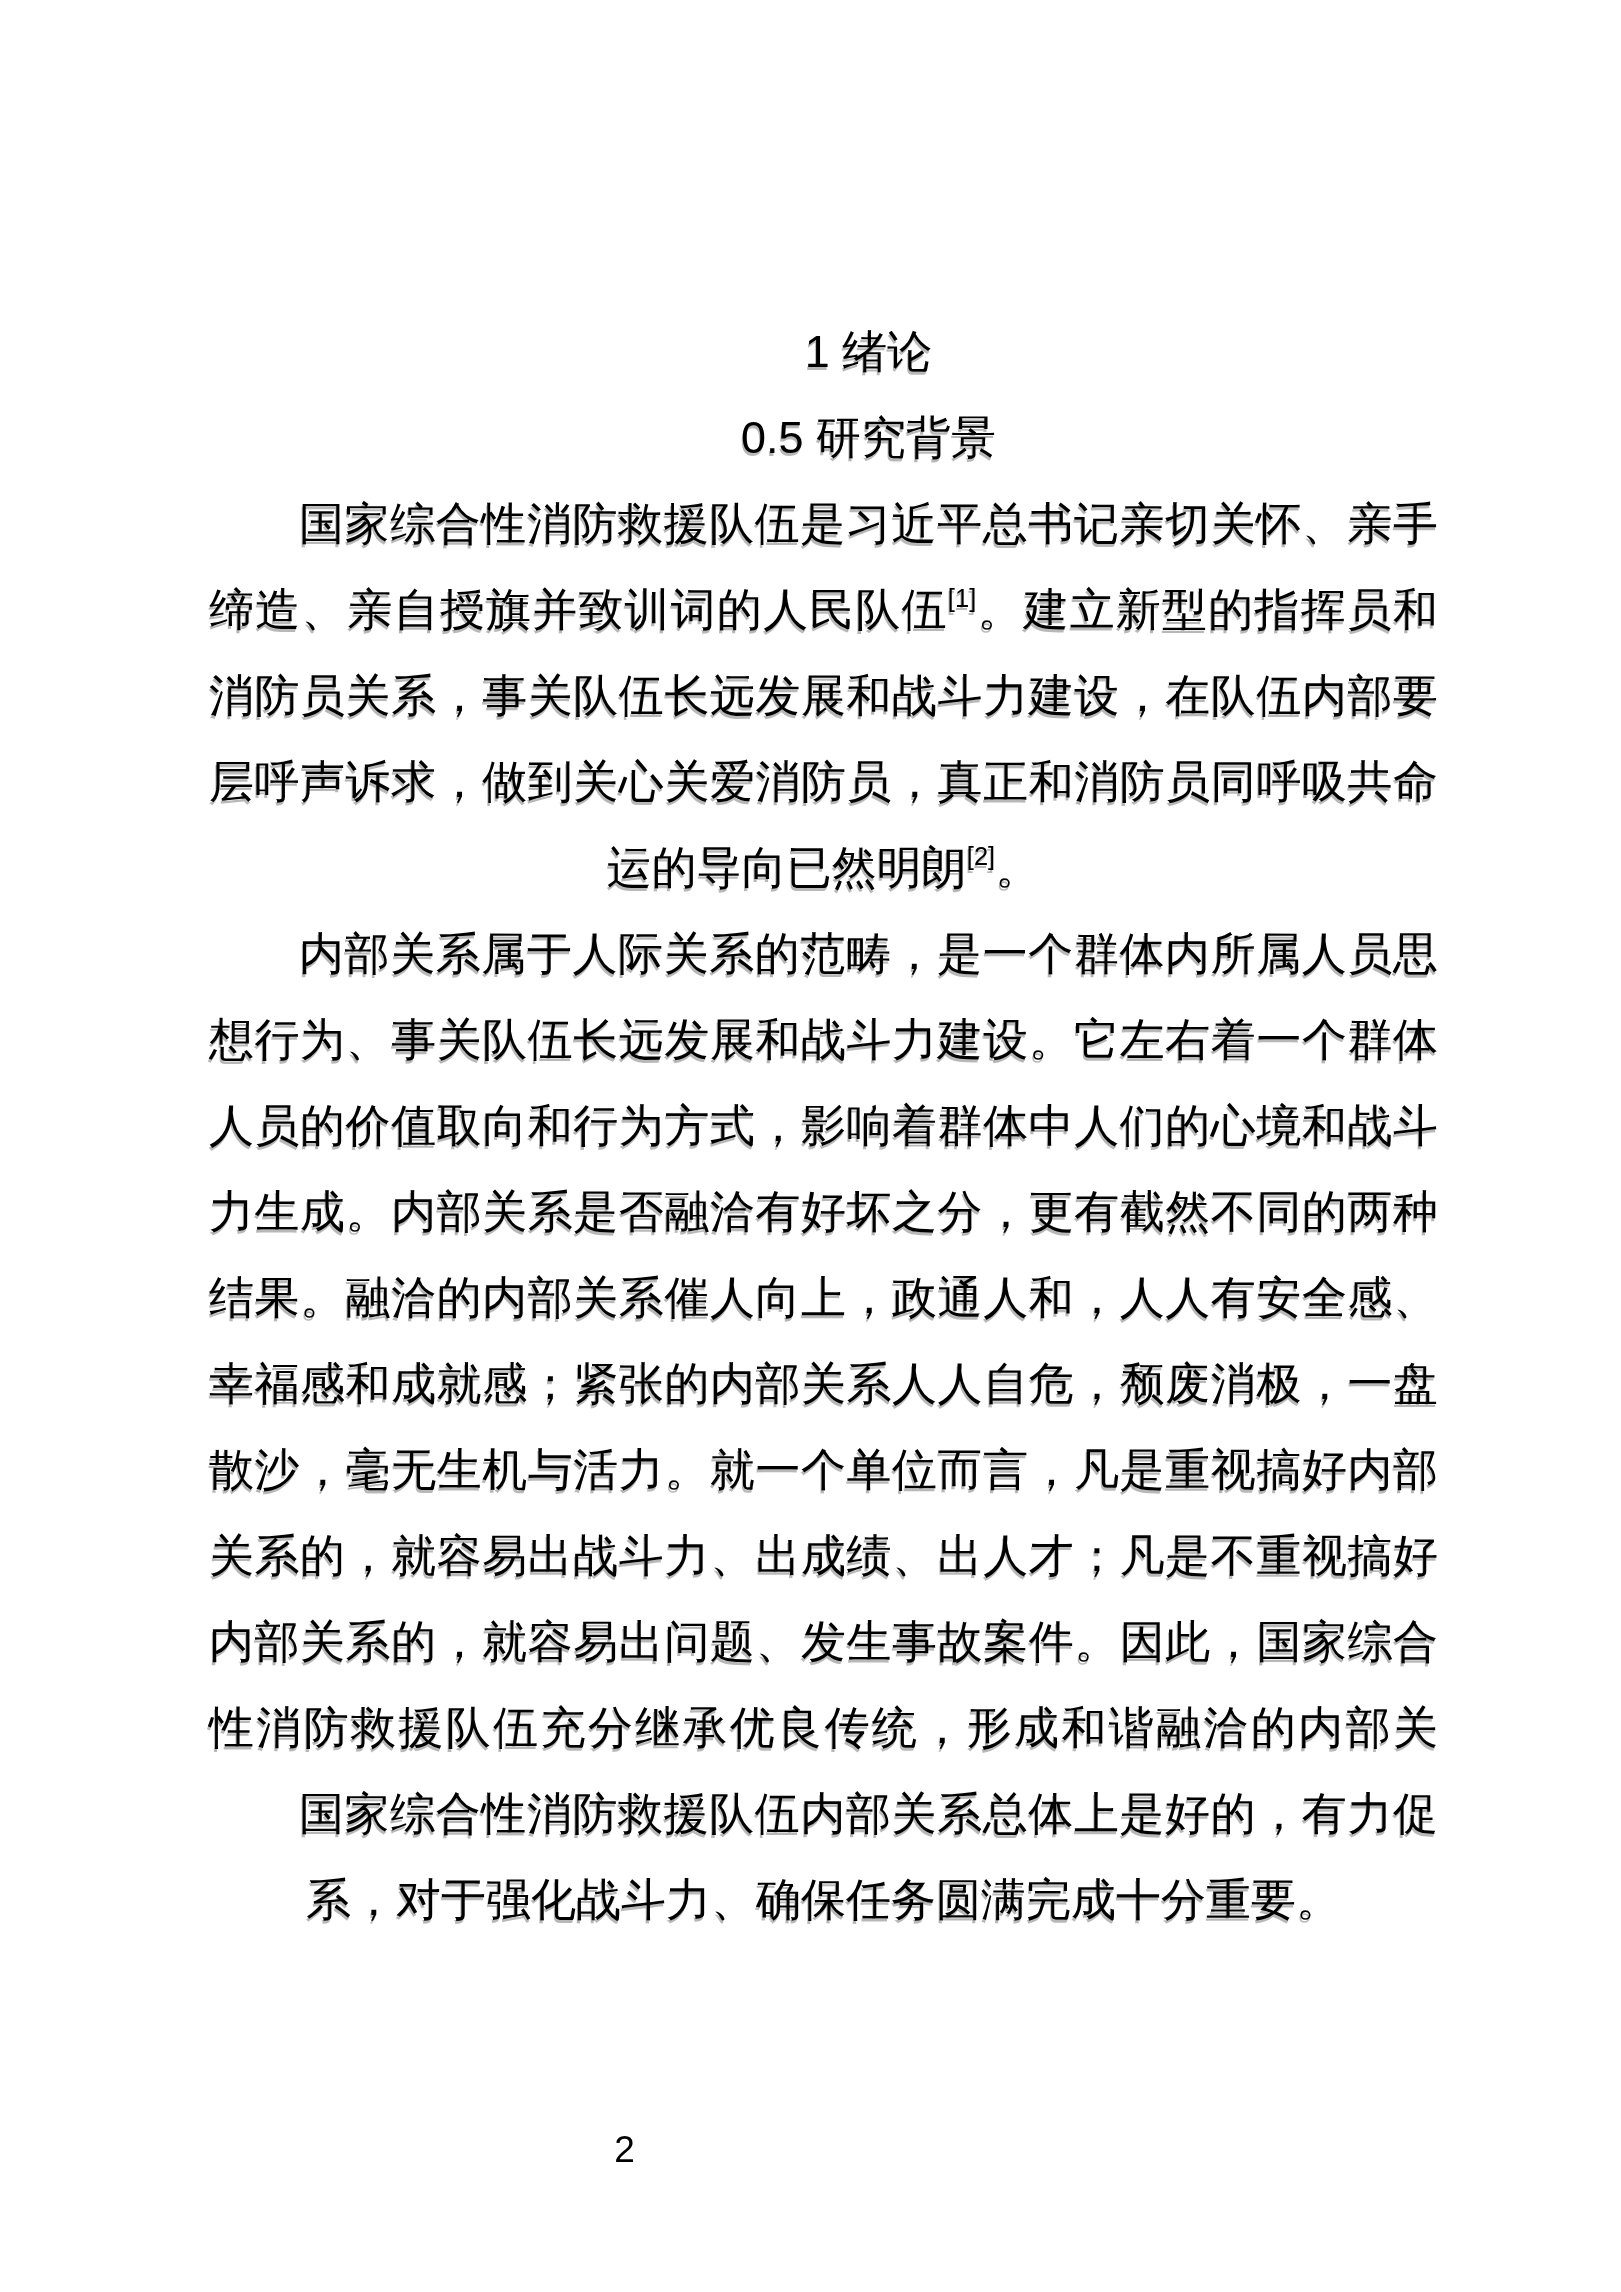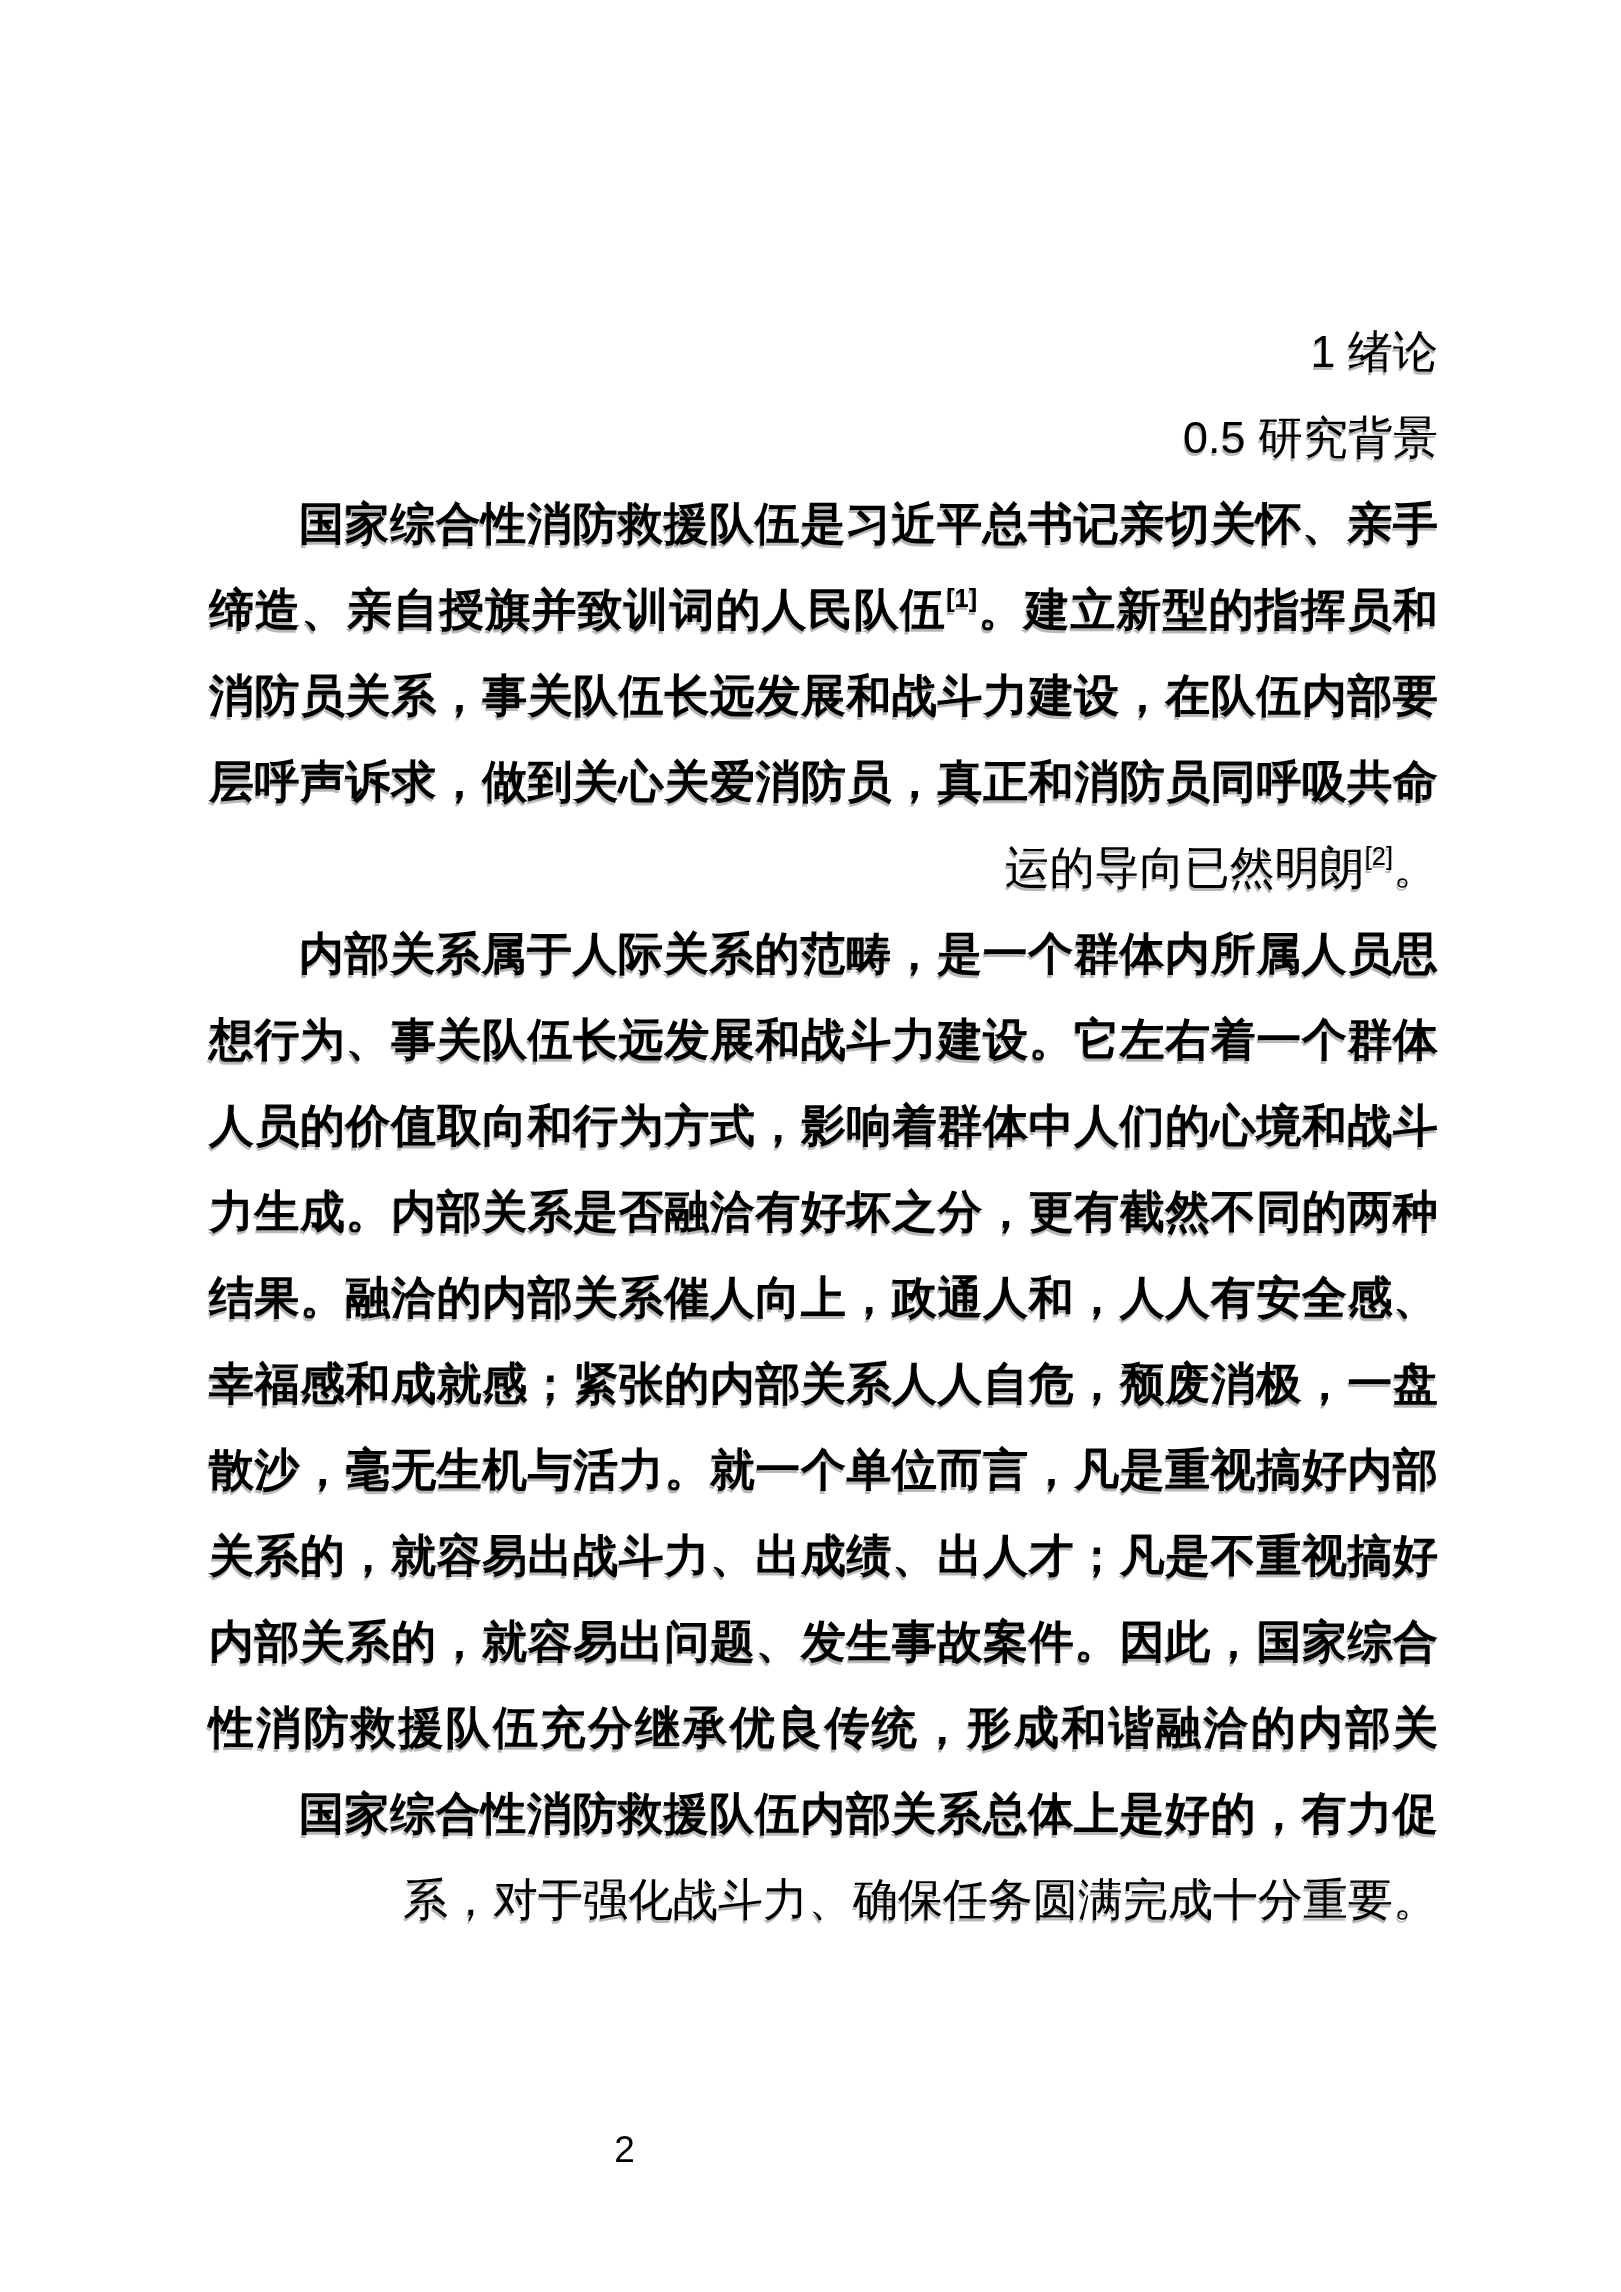"1 绪论" .line { text-align: right -> center }
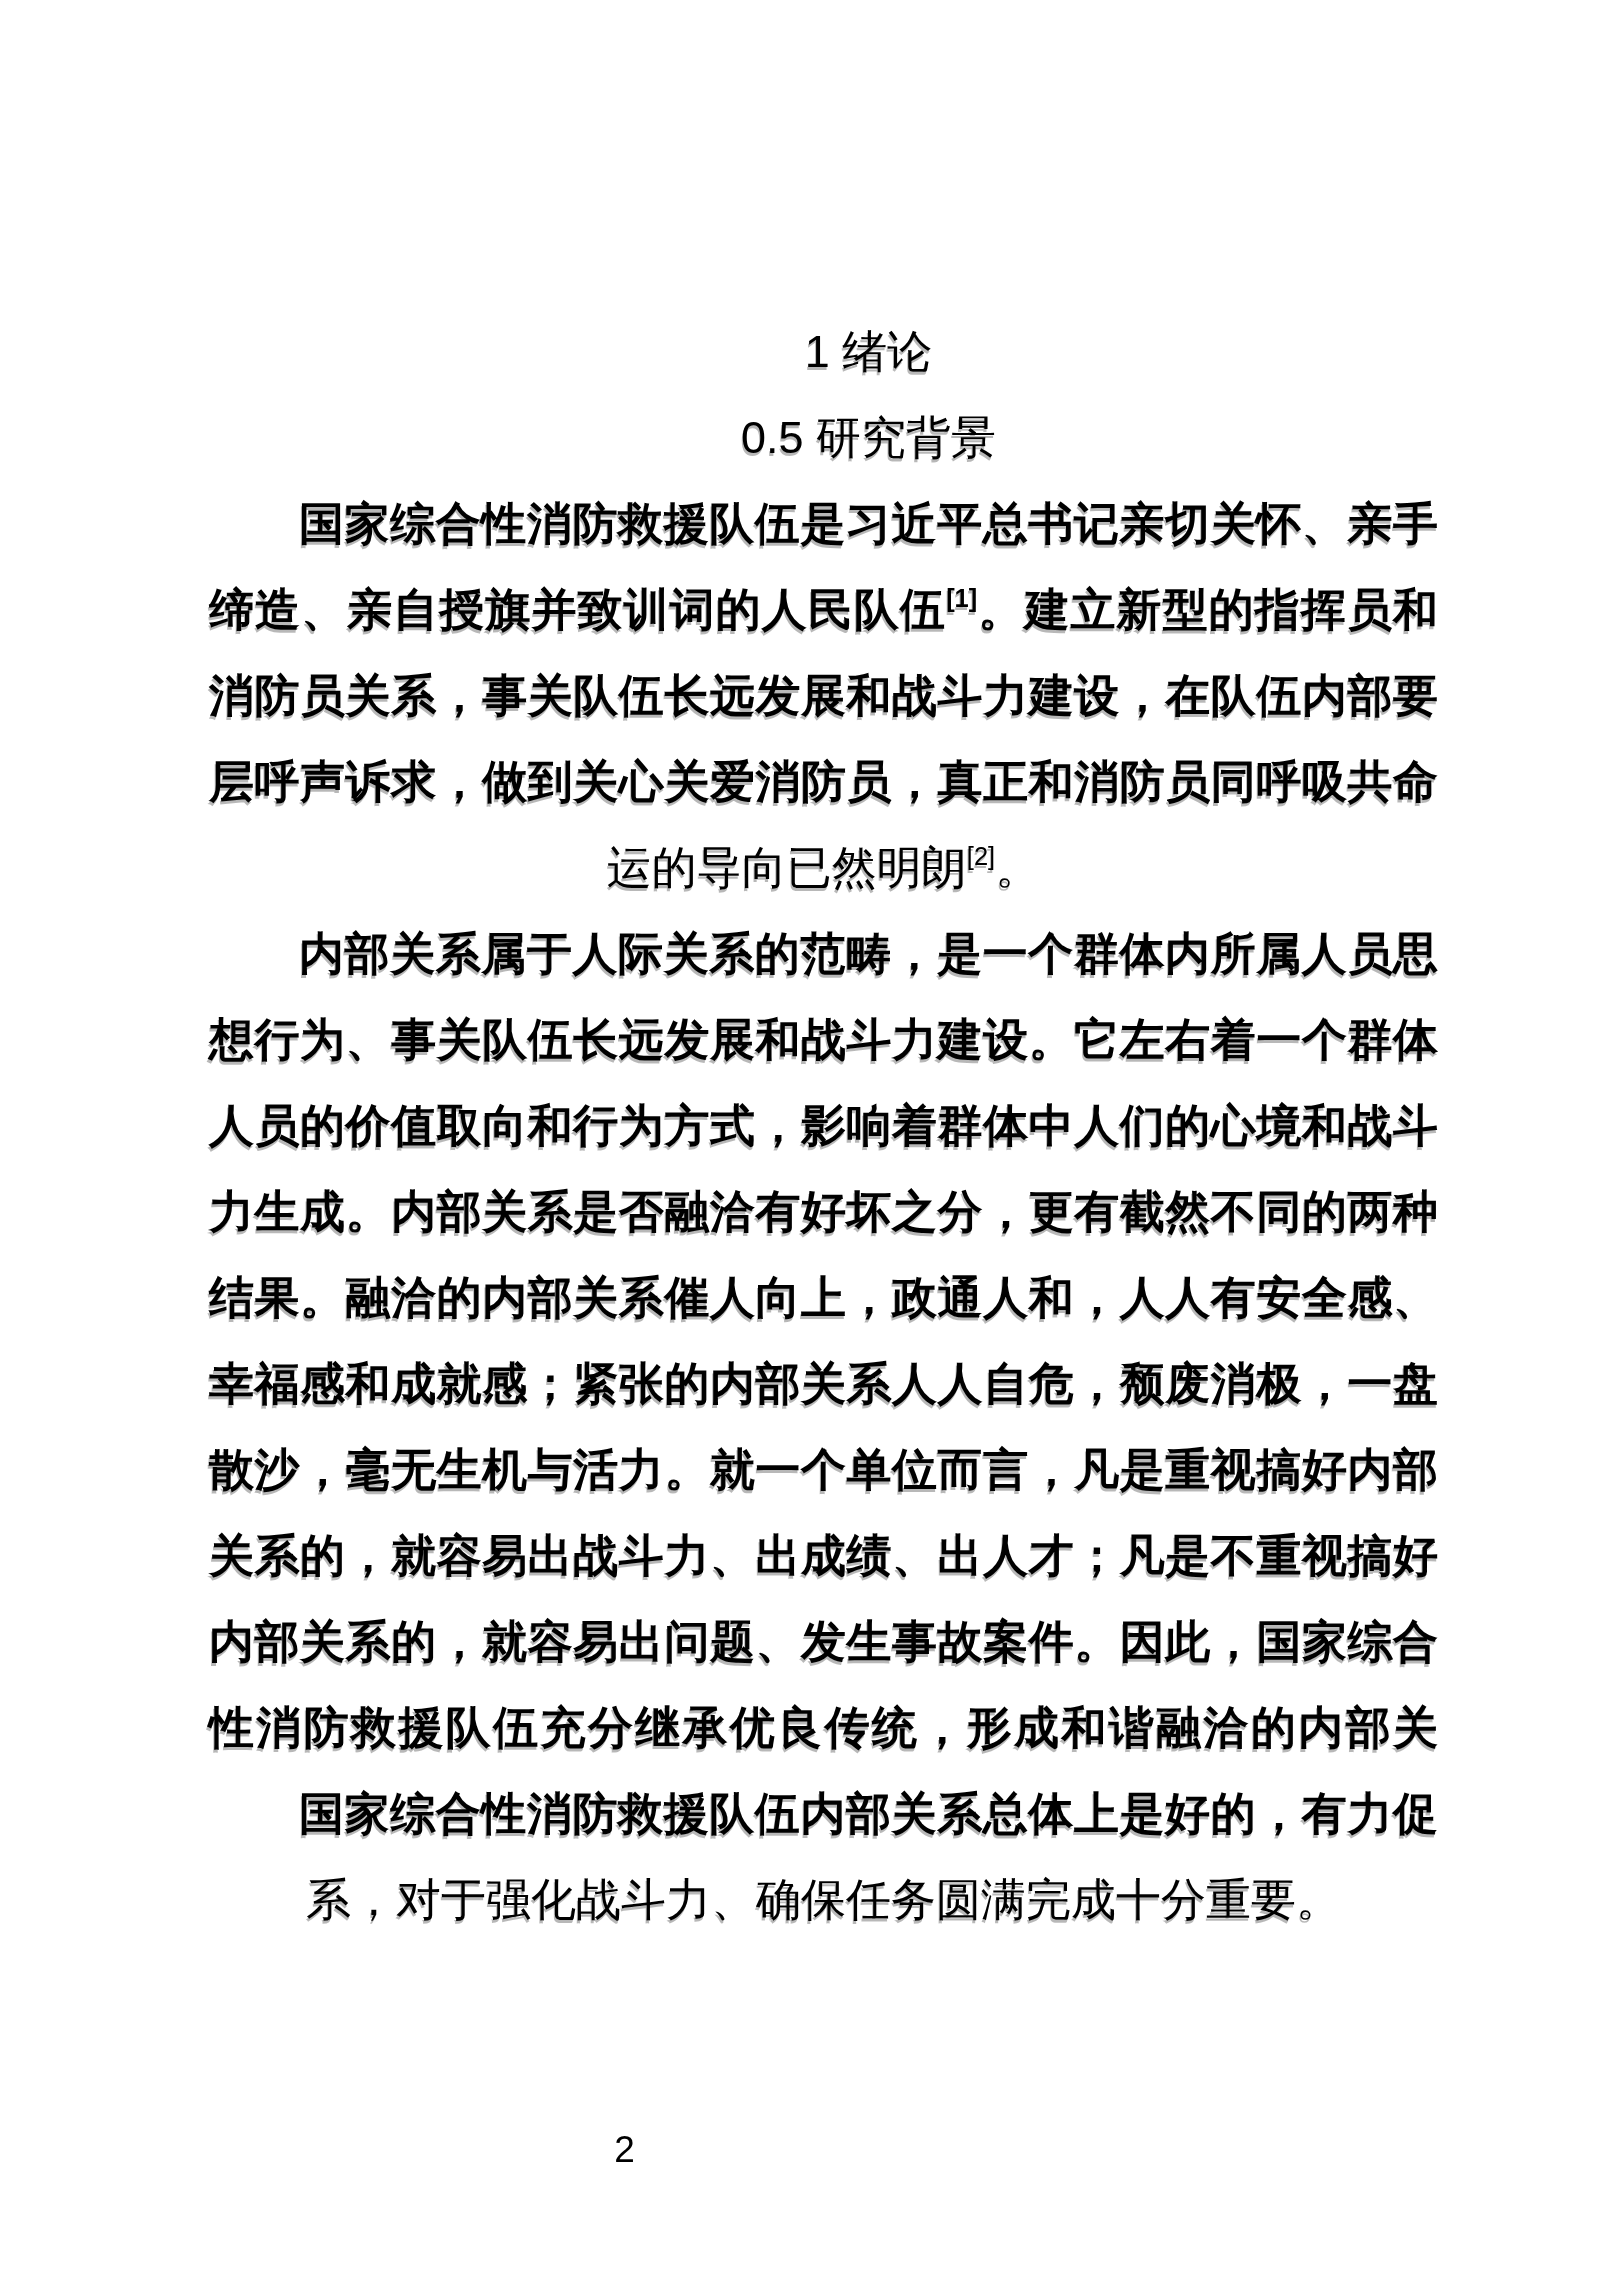"国家综合性消防救援队伍是习近平总书记亲切关怀、亲手" .just { font-weight: bold -> none }
